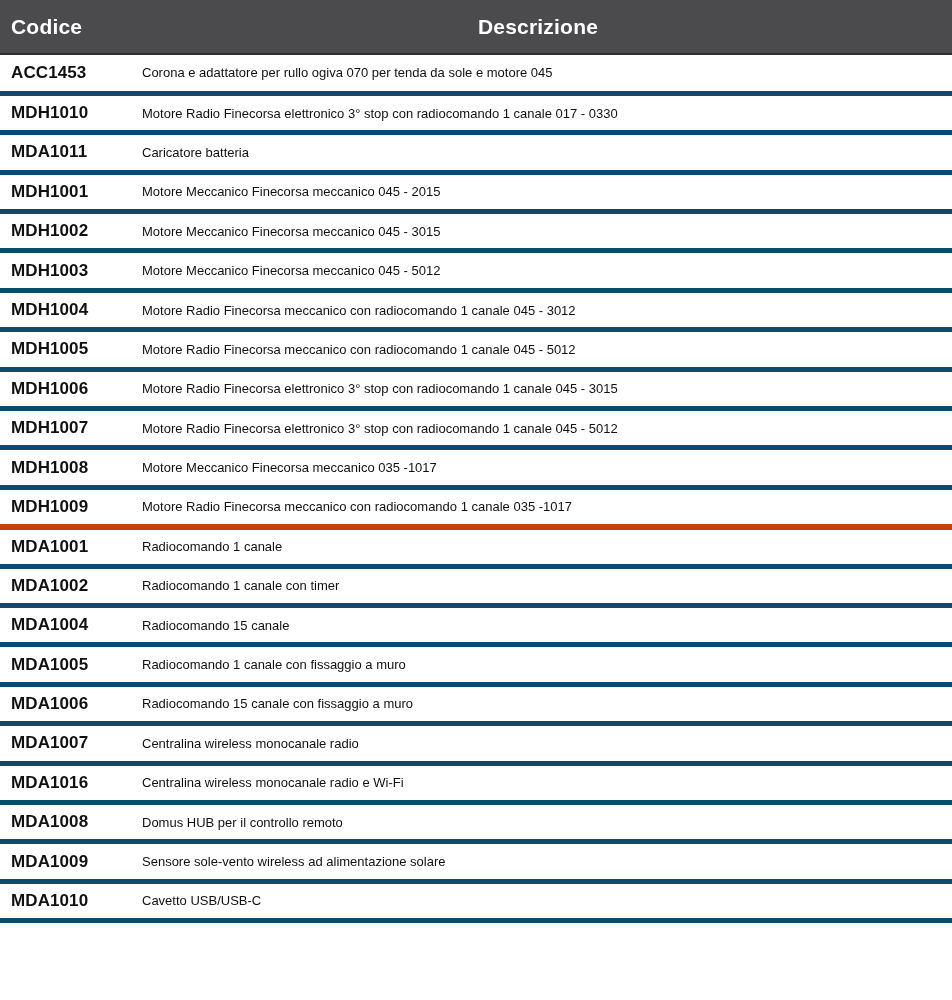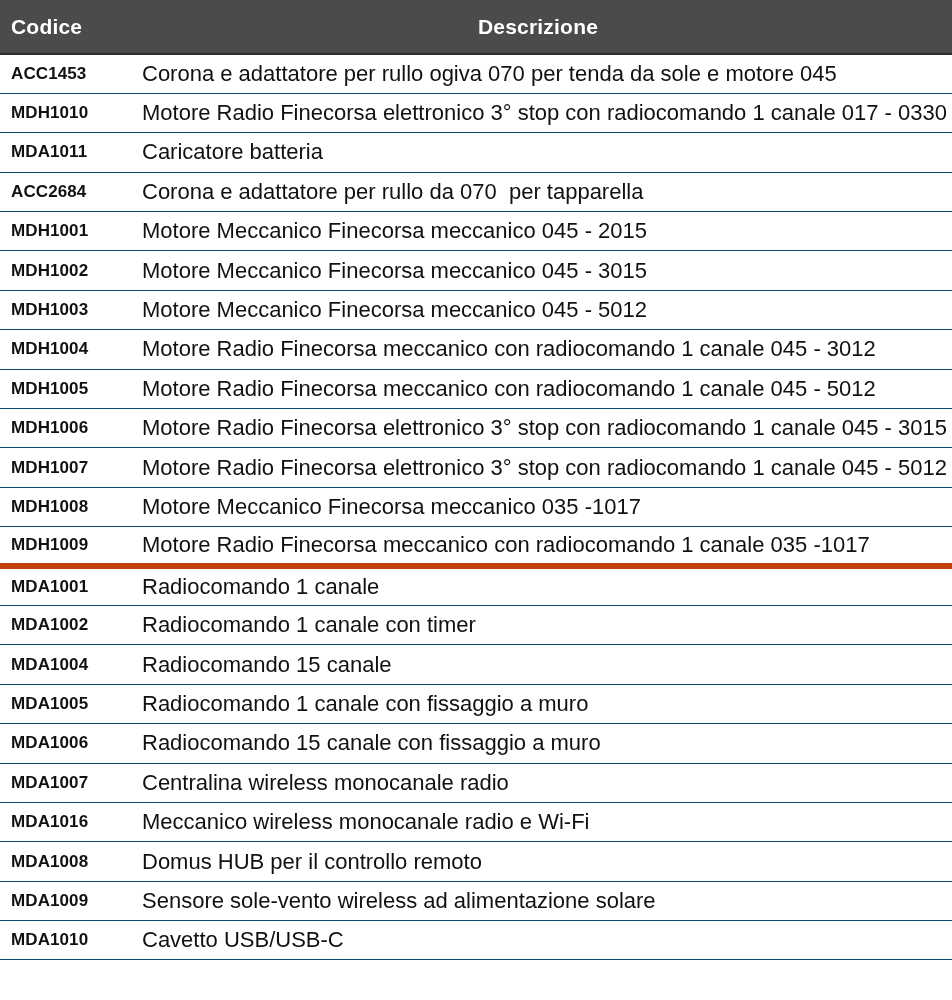"ACC1453" .data-row td { border-bottom: 1px solid #0c4a6e -> 5px solid #0c4a6e }
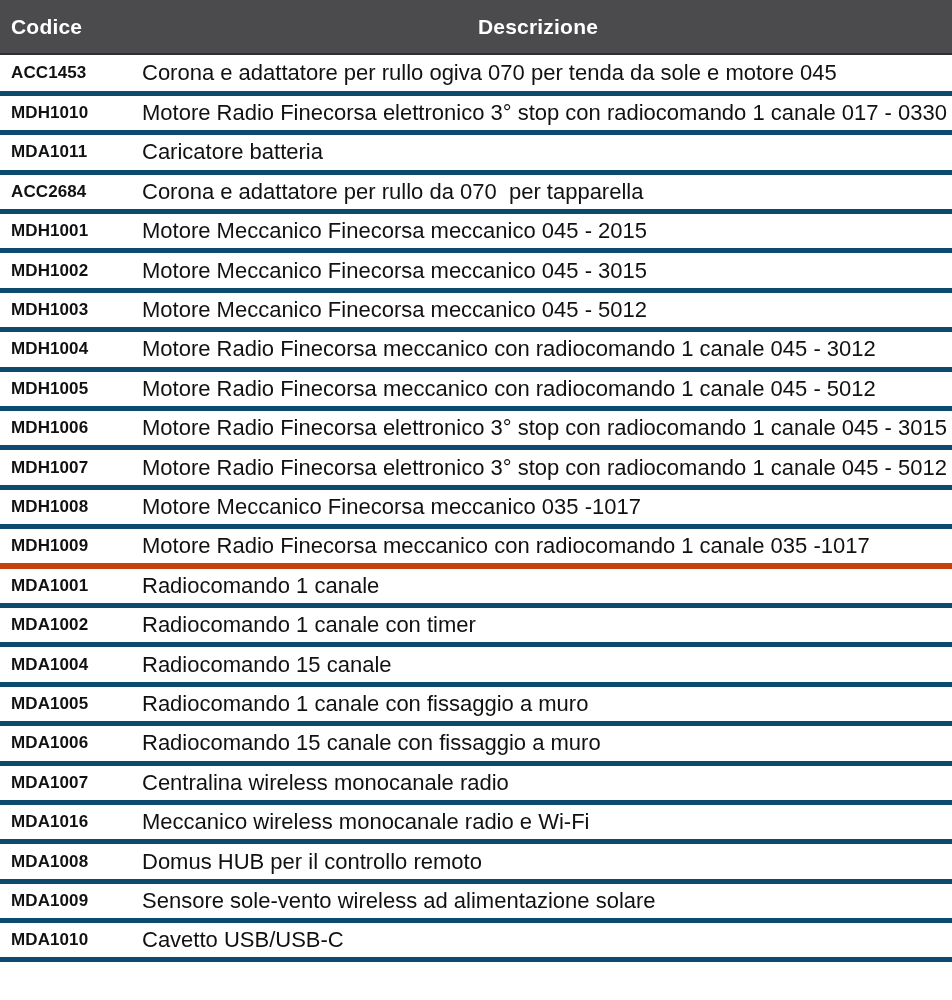"Corona e adattatore per rullo" td.cell-desc { font-size: 22px -> 13px }
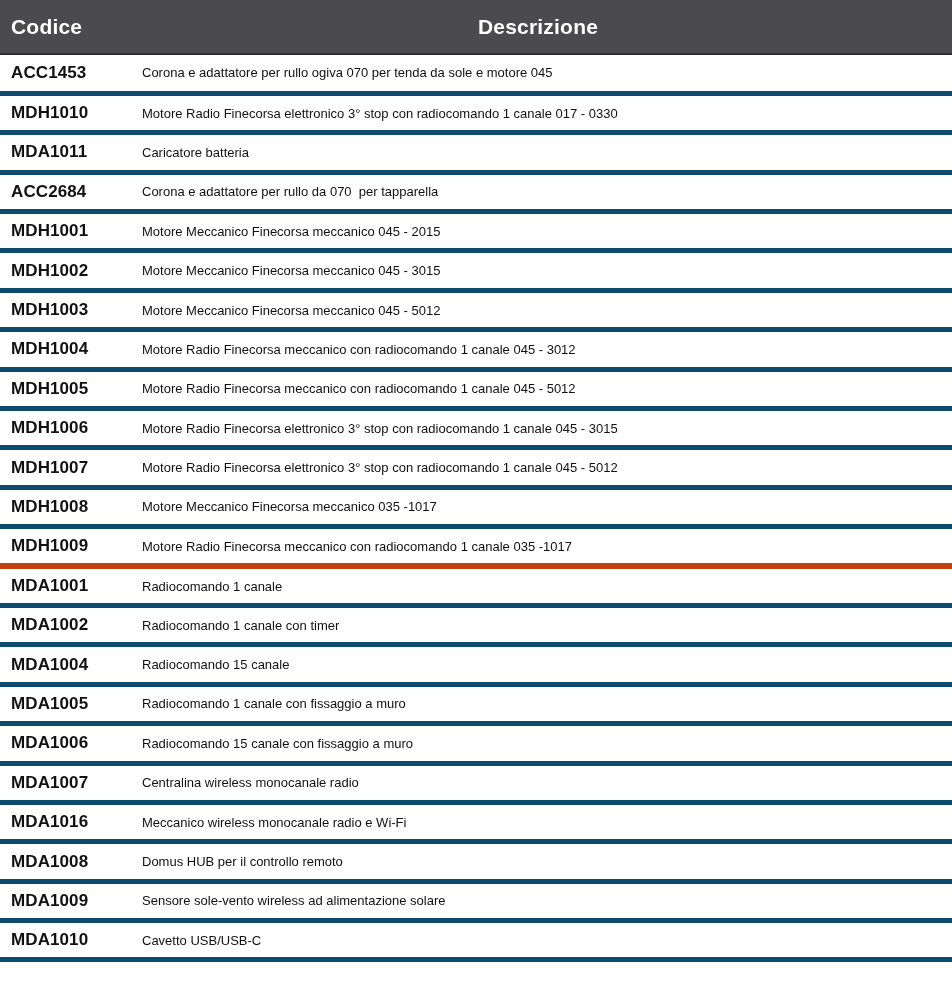"ACC2684" tr.data-row { html: <tr> <td>ACC2684</td> <td>Corona e adattatore per rullo da 070 per tapparella</td> </tr> -> none }
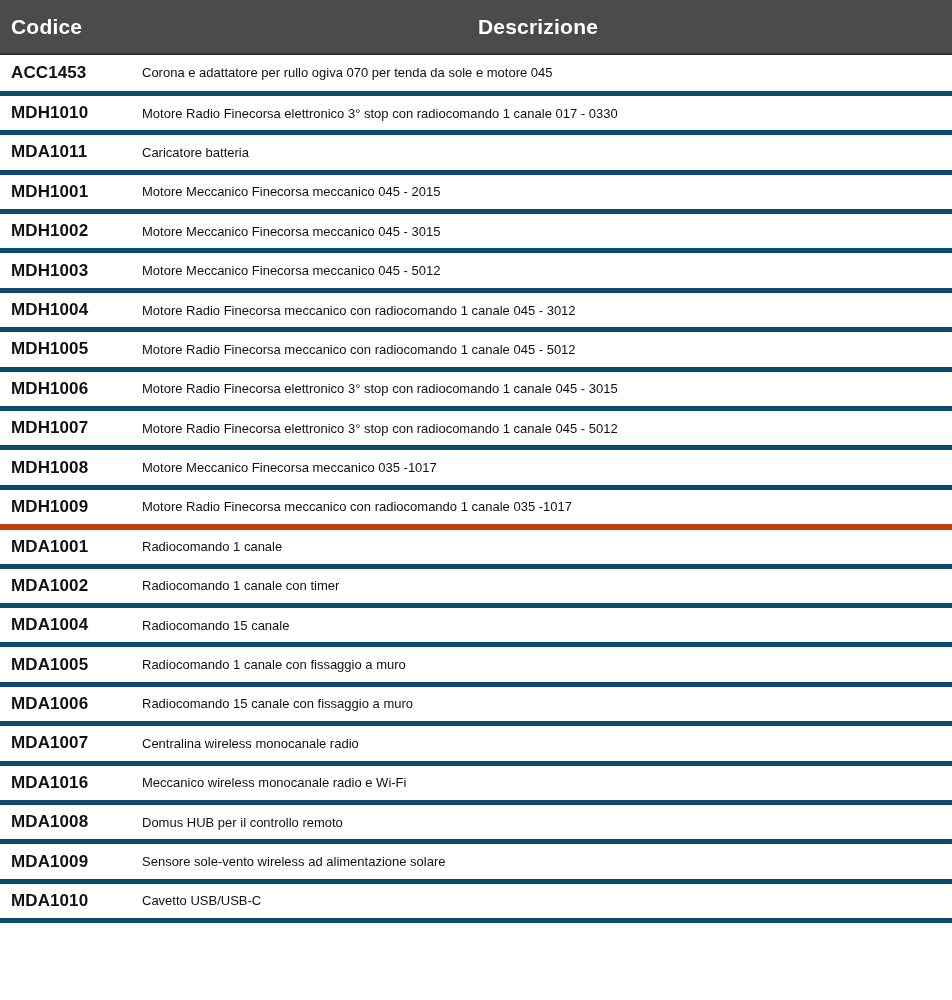"Meccanico wireless monocanale radio e" td.cell-desc { text: Meccanico -> Centralina }
